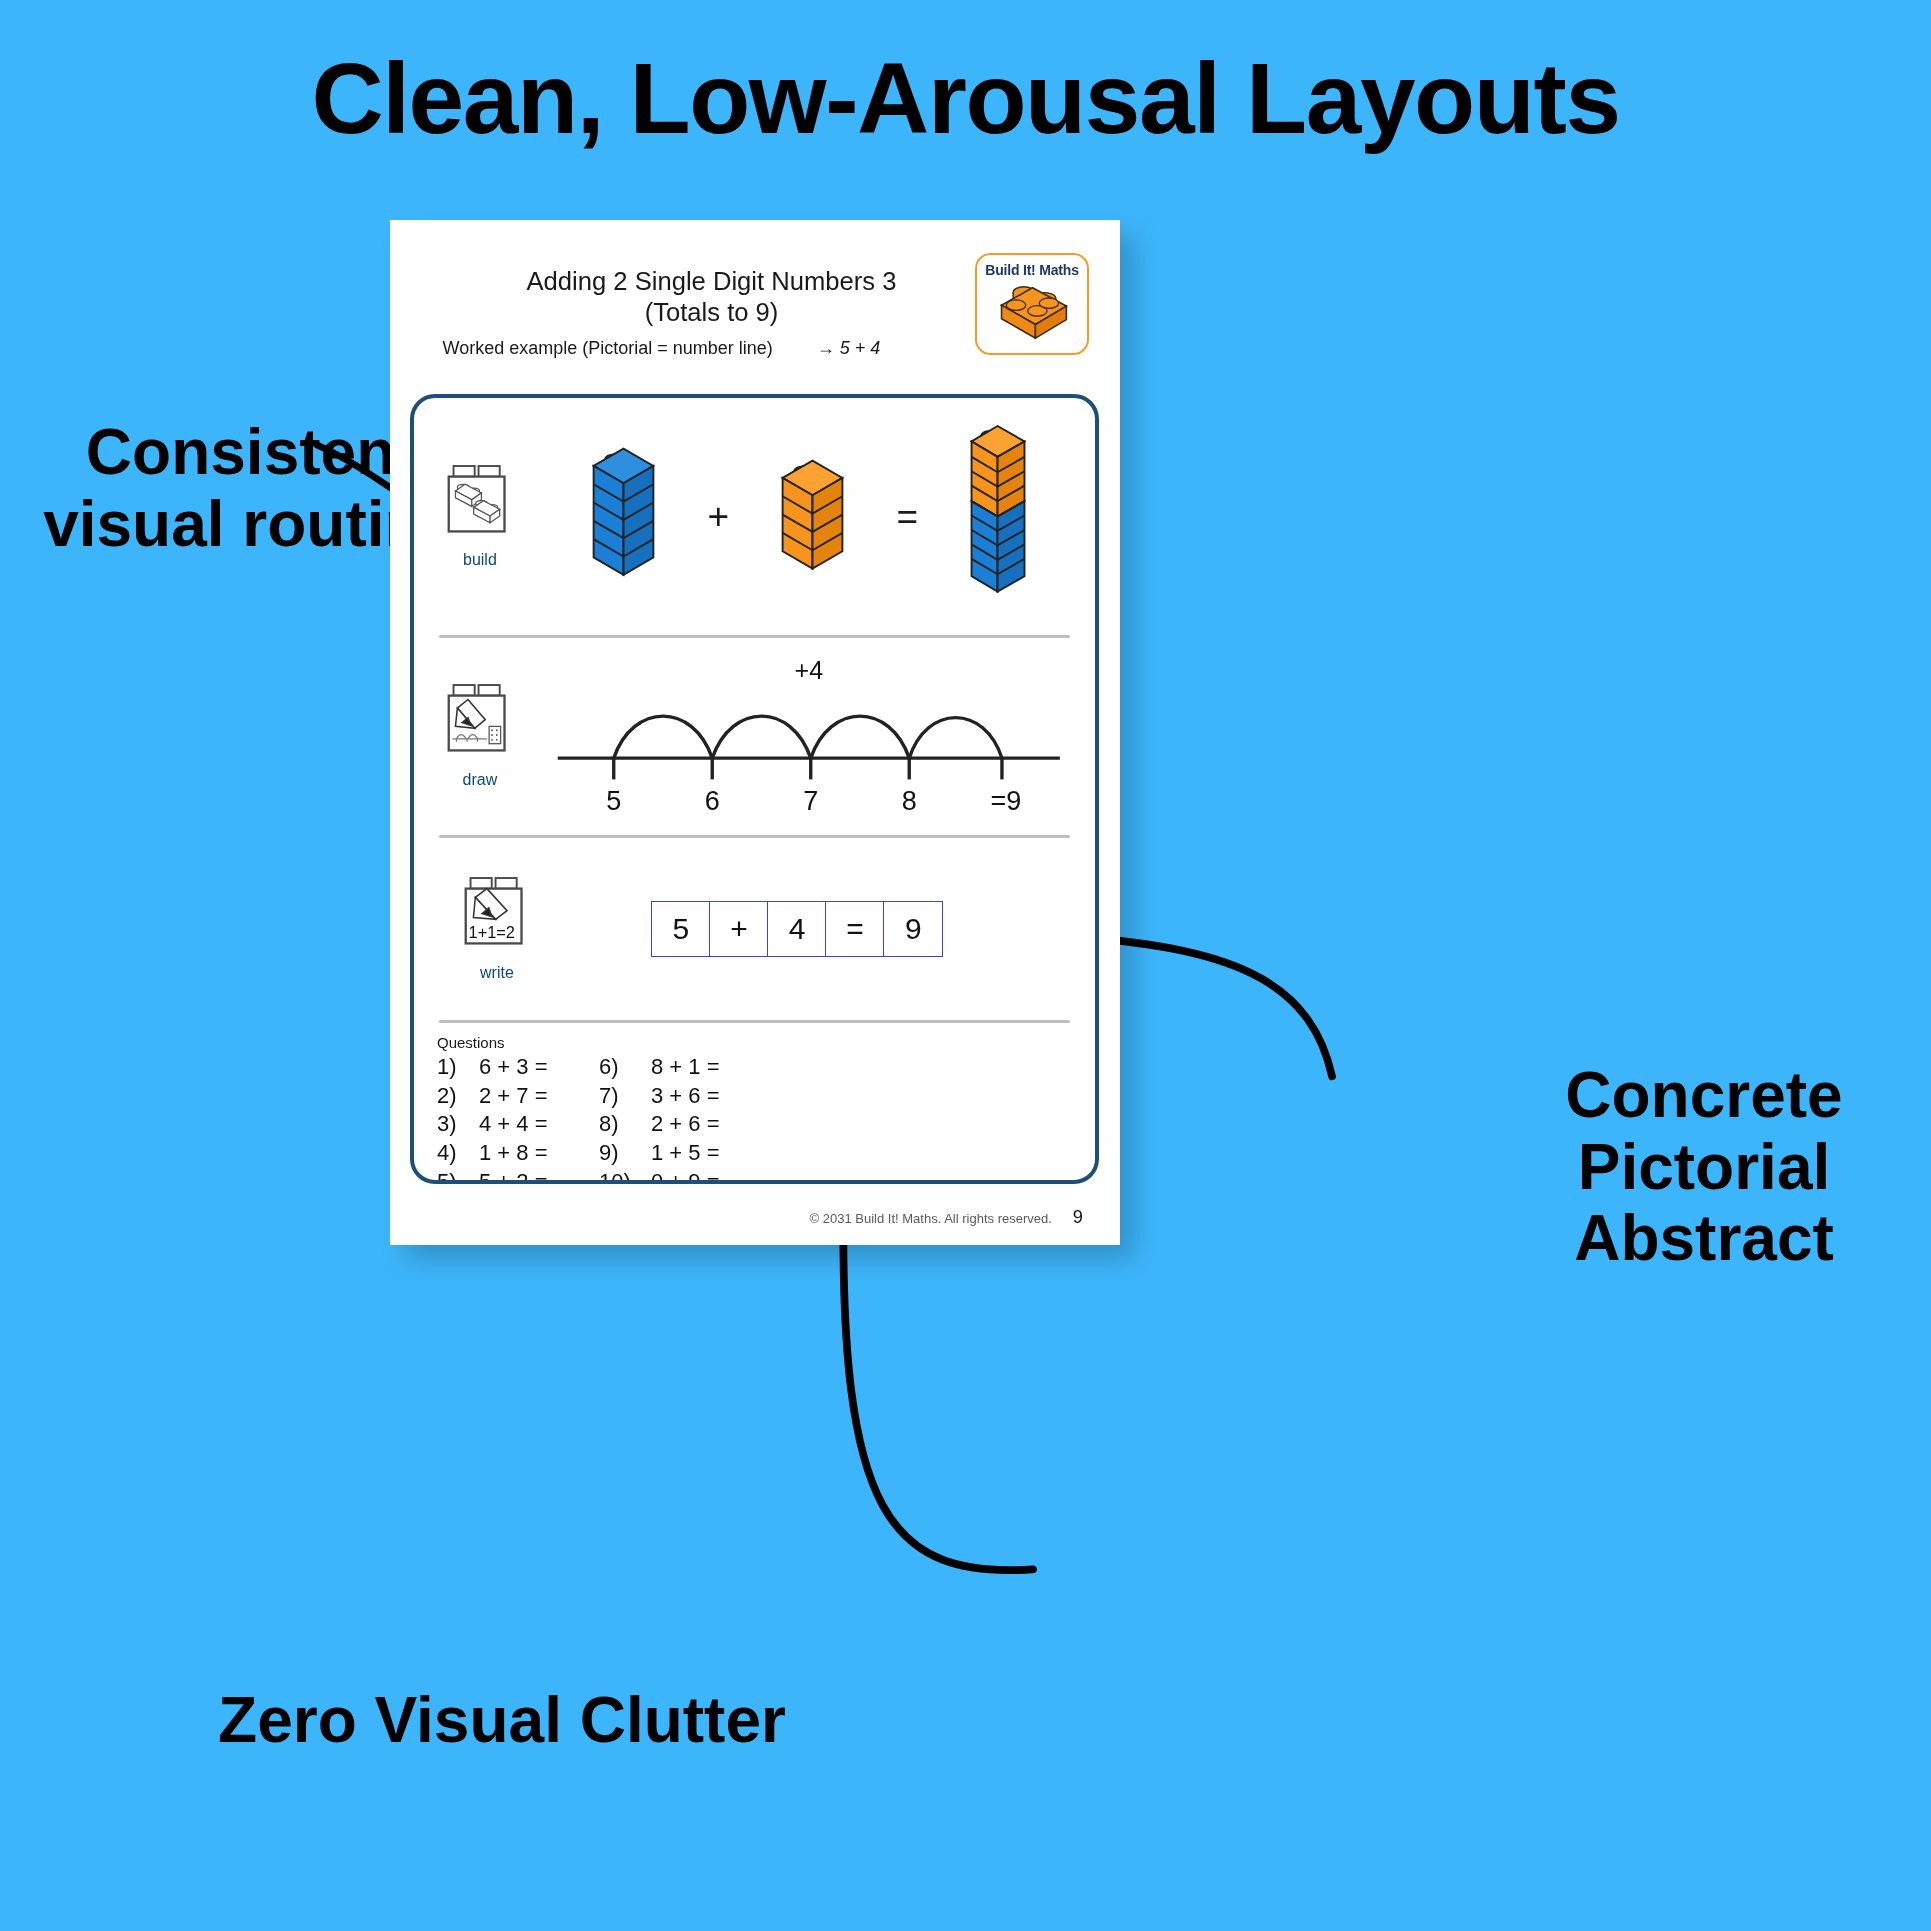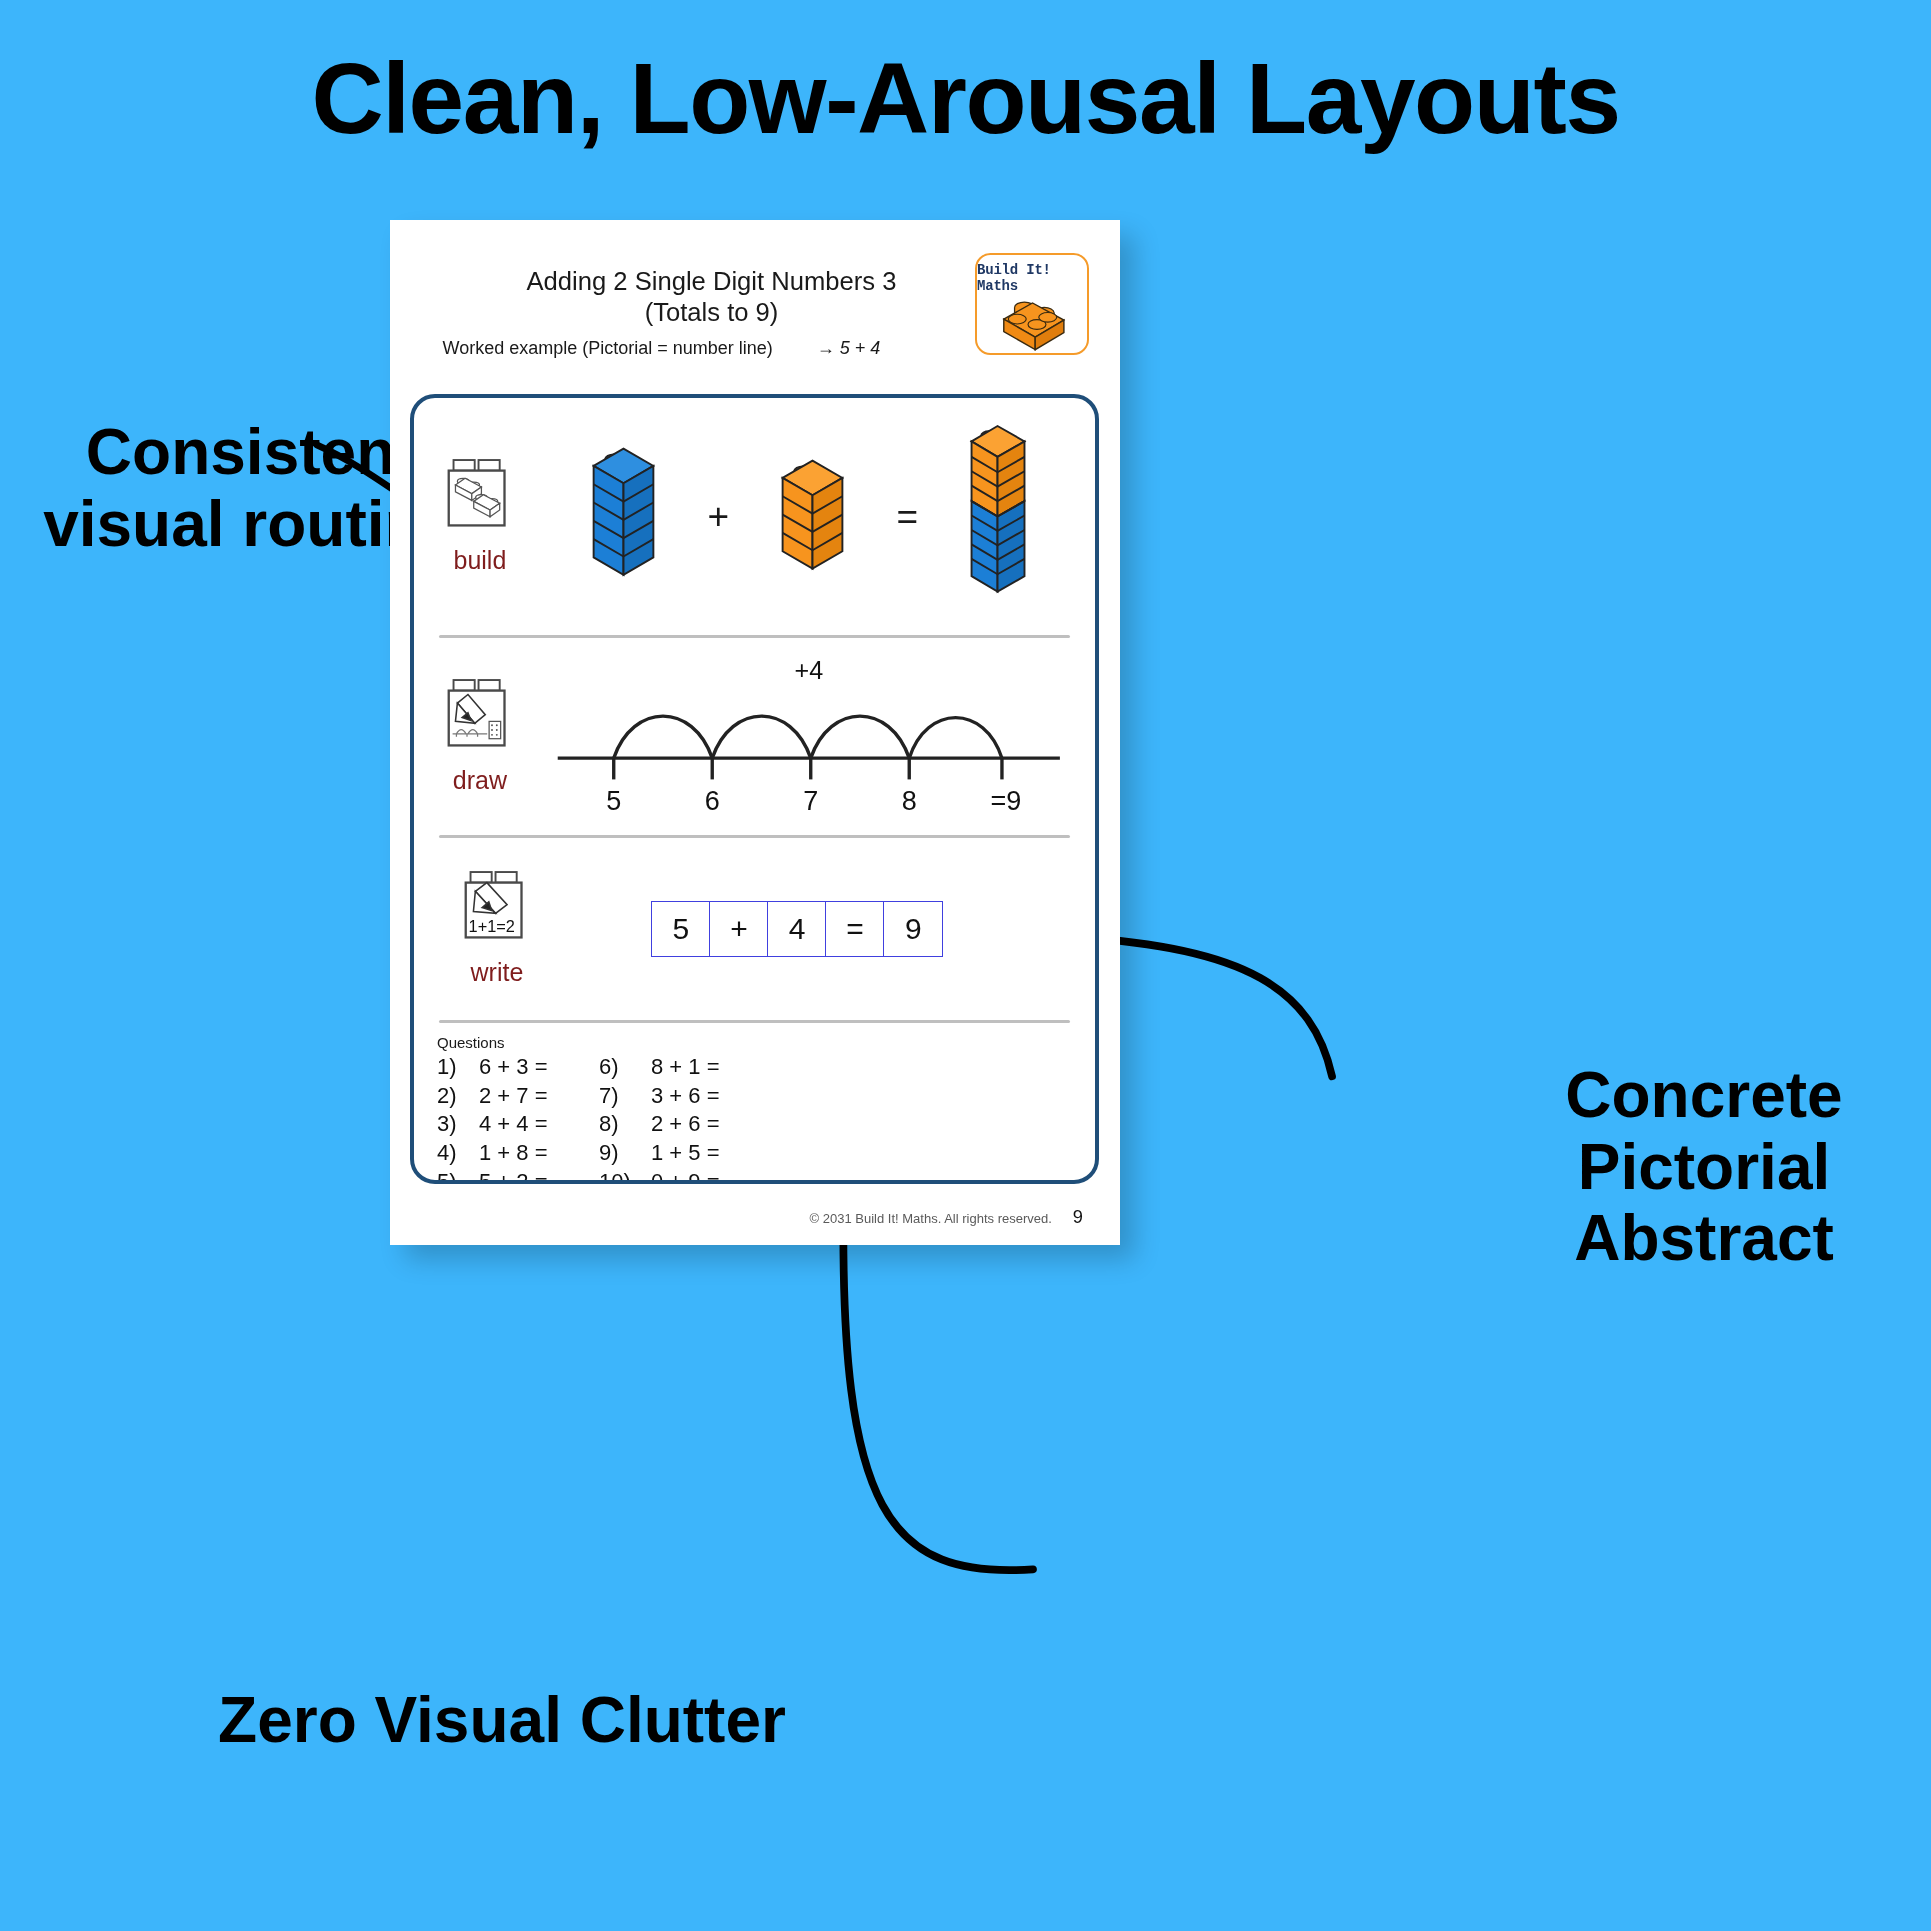"Build It! Maths" .logo-box { font-family: Liberation Mono, monospace -> none }
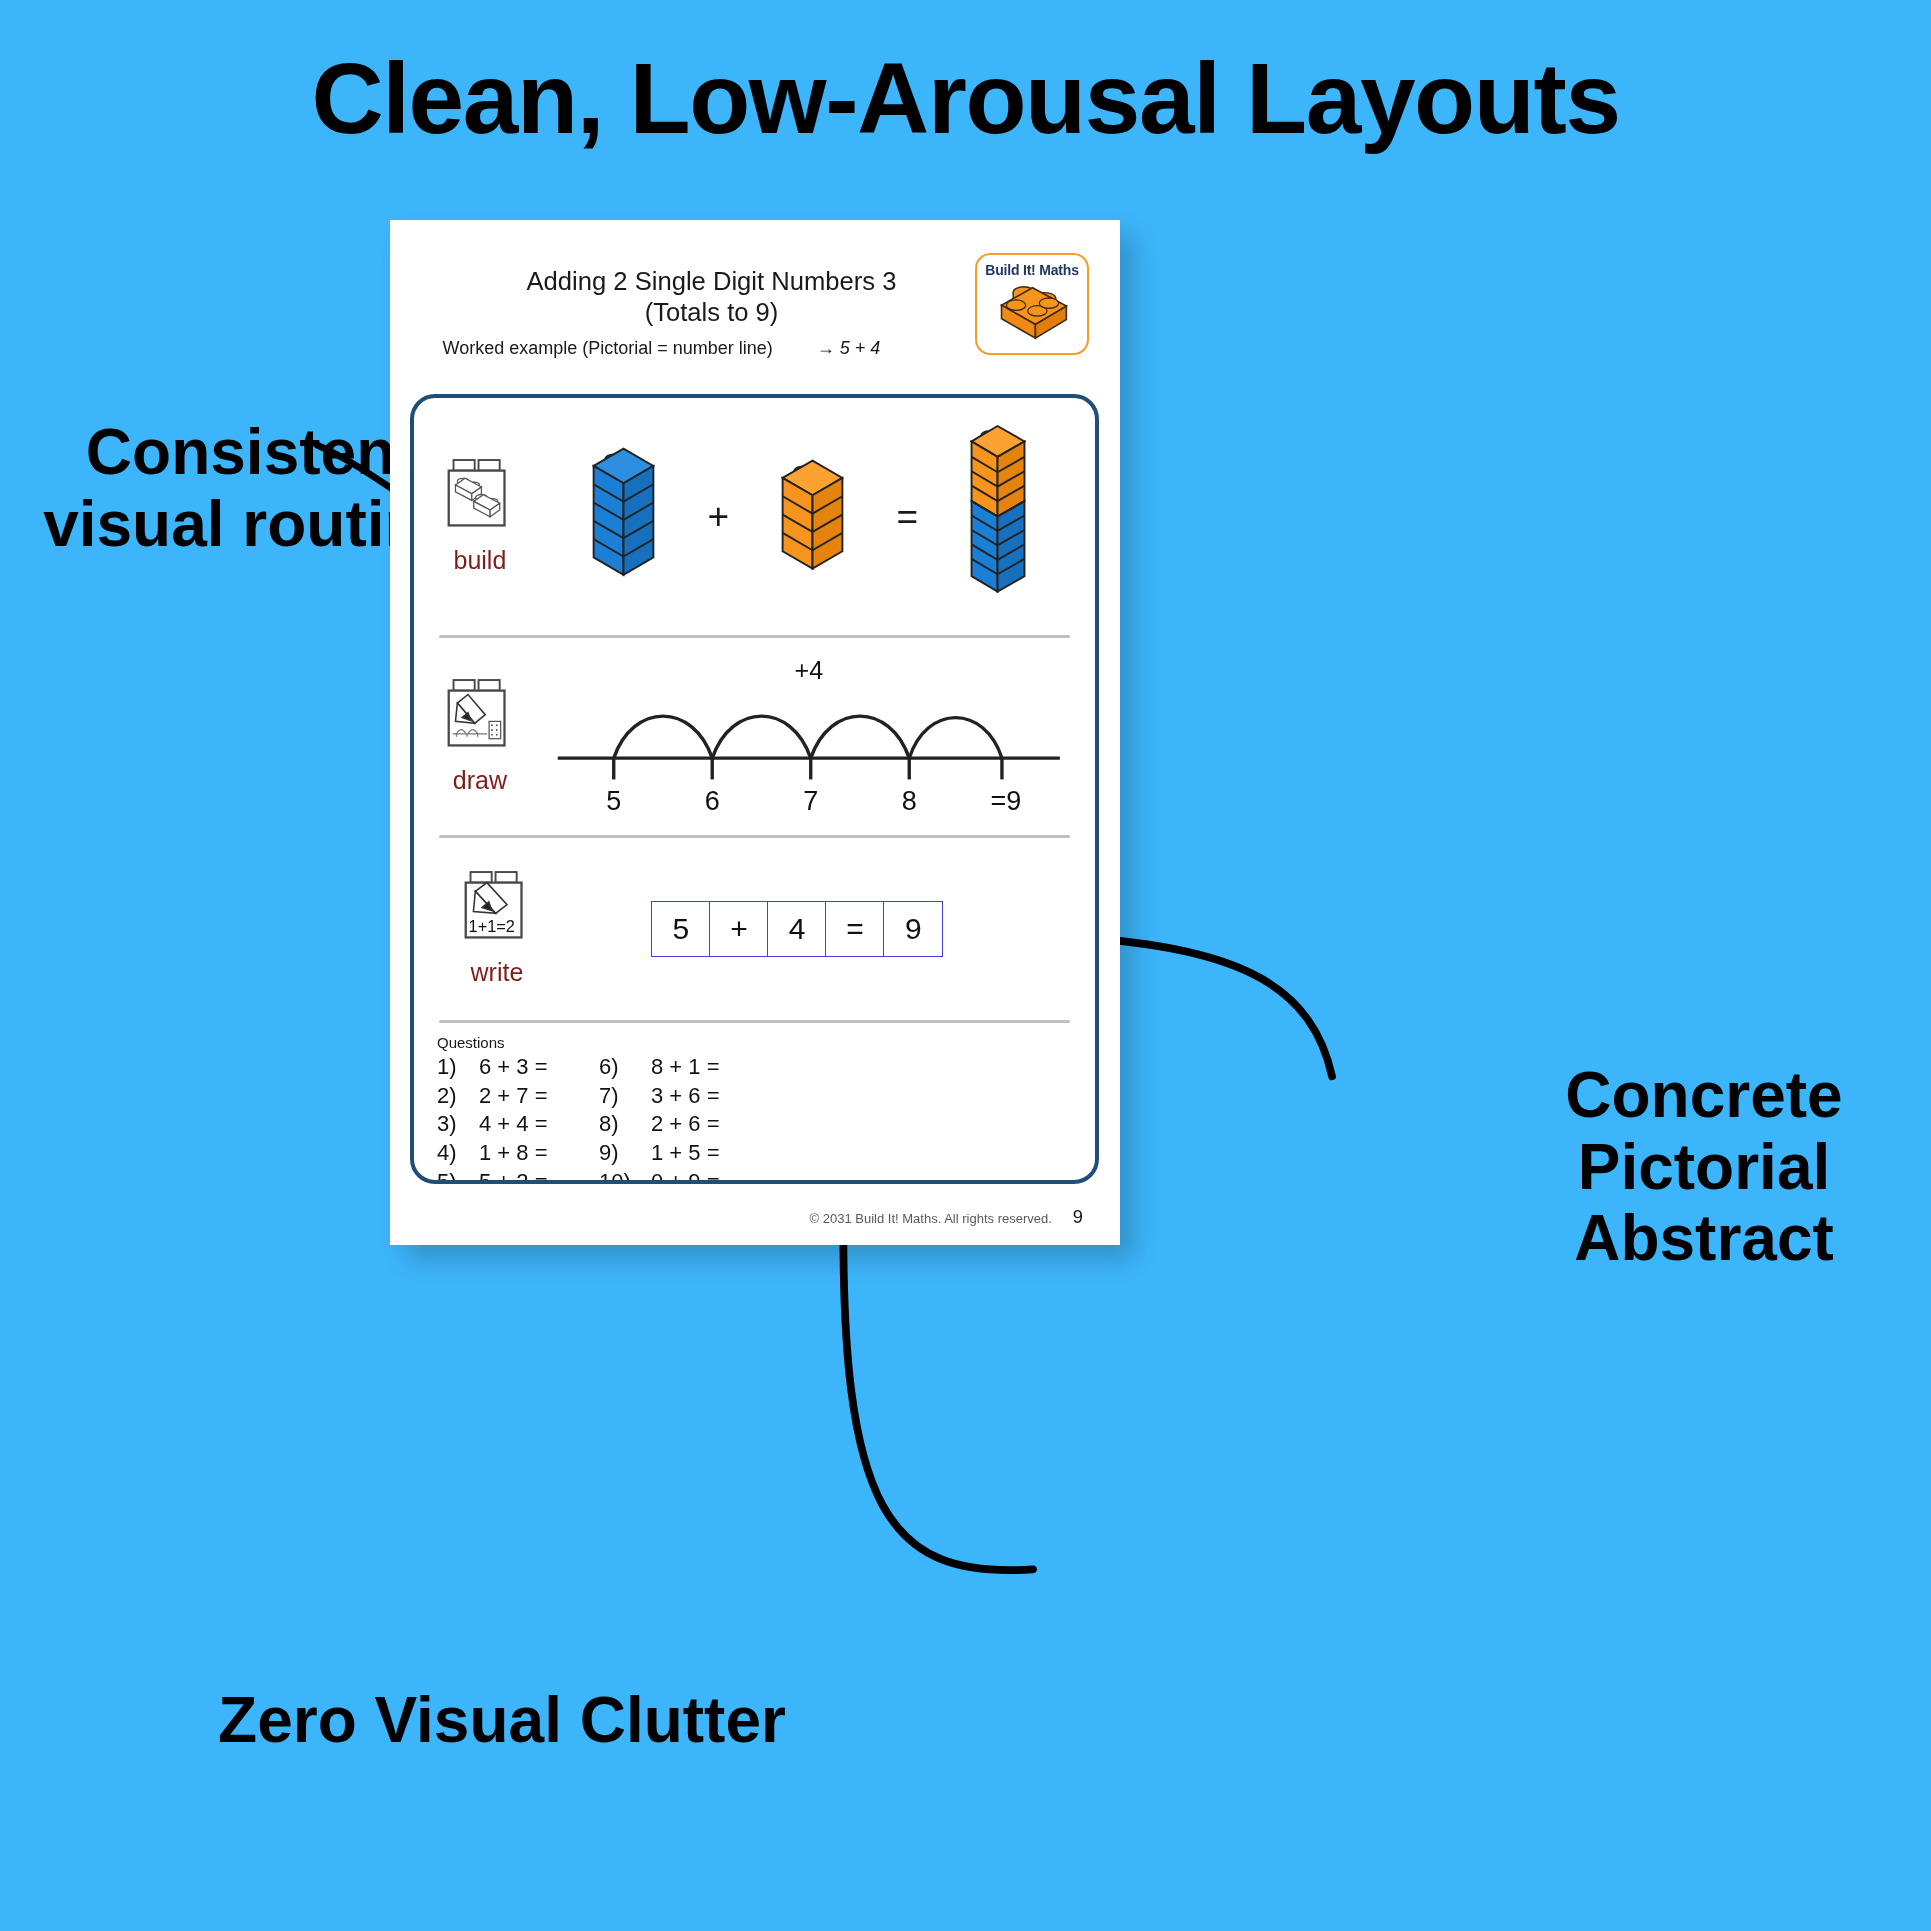"build" .step-label { color: #7f1d1d -> #0c4a6e; font-size: 25px -> 16px }
